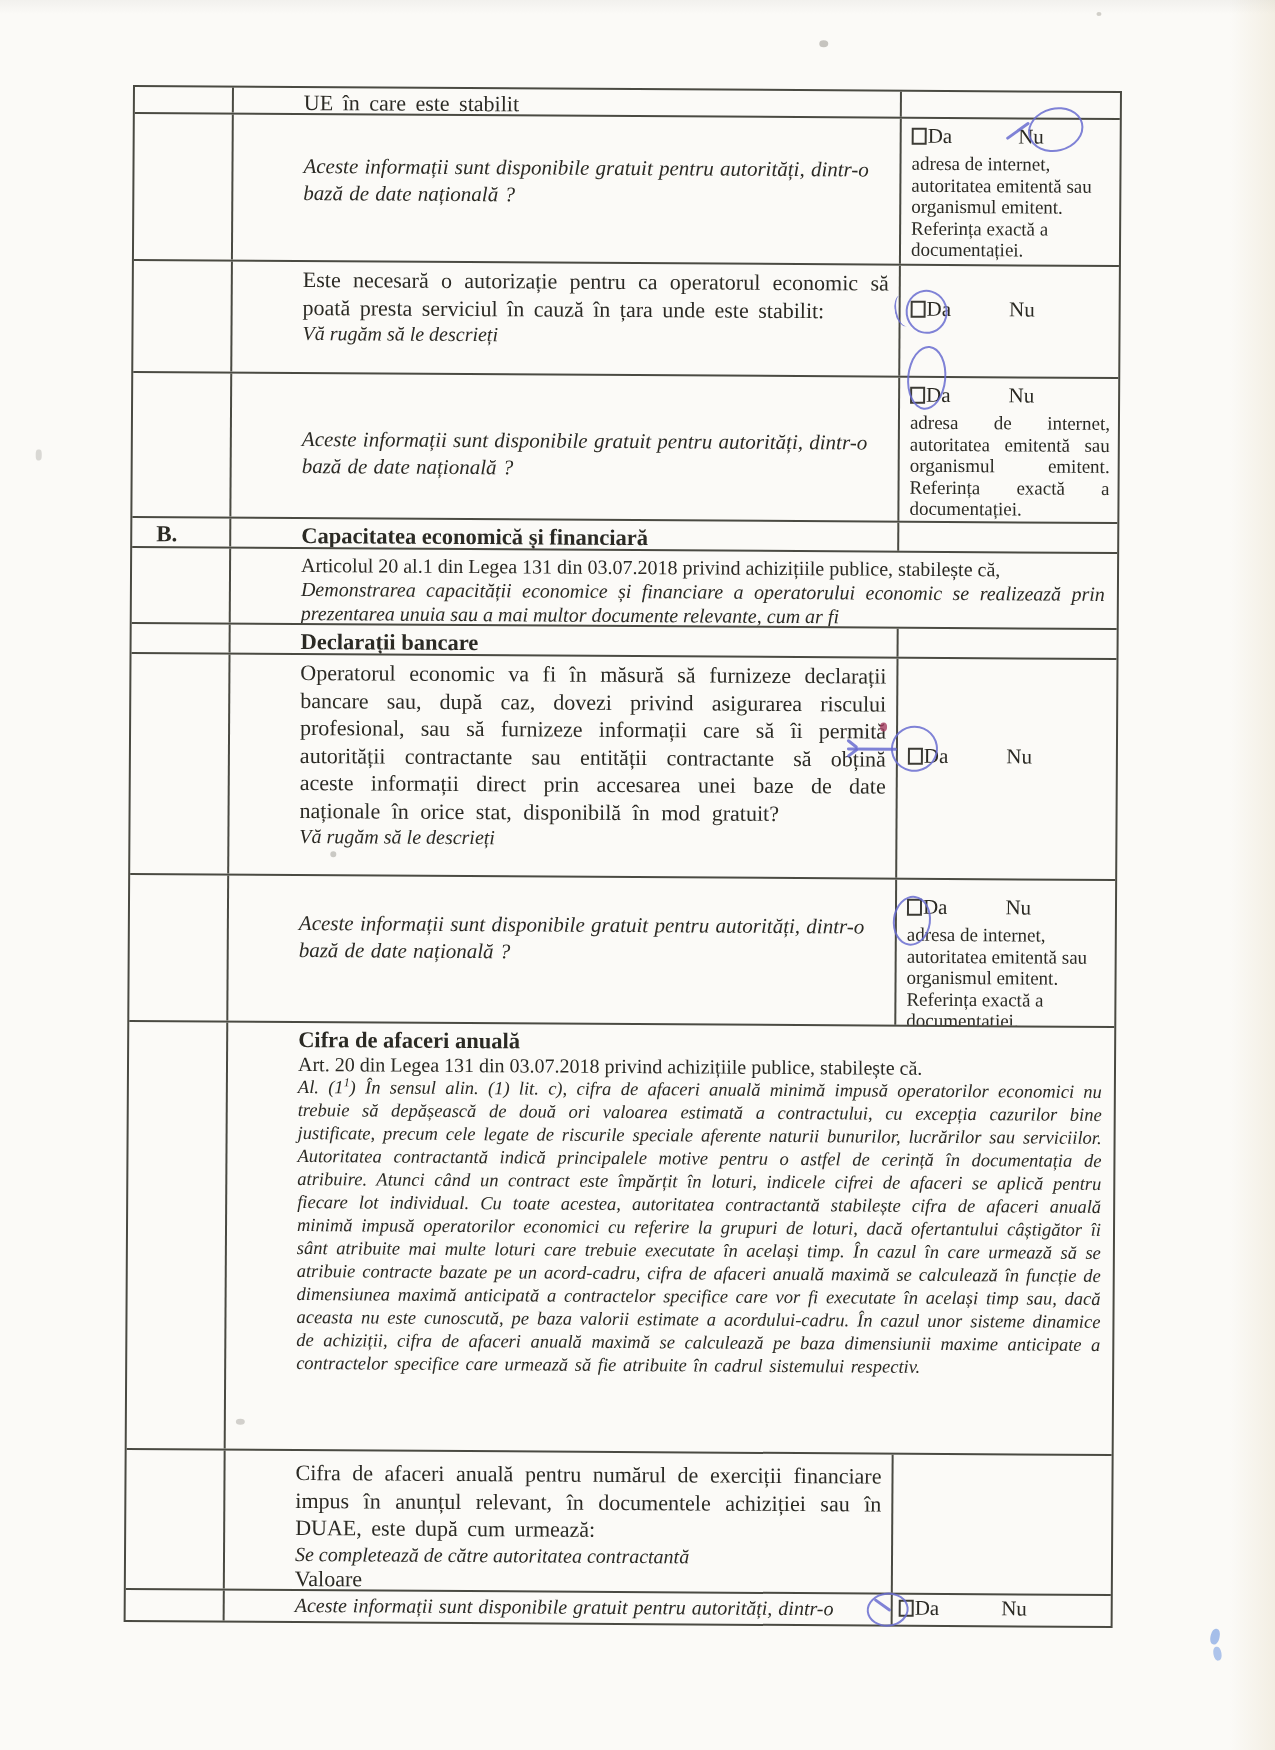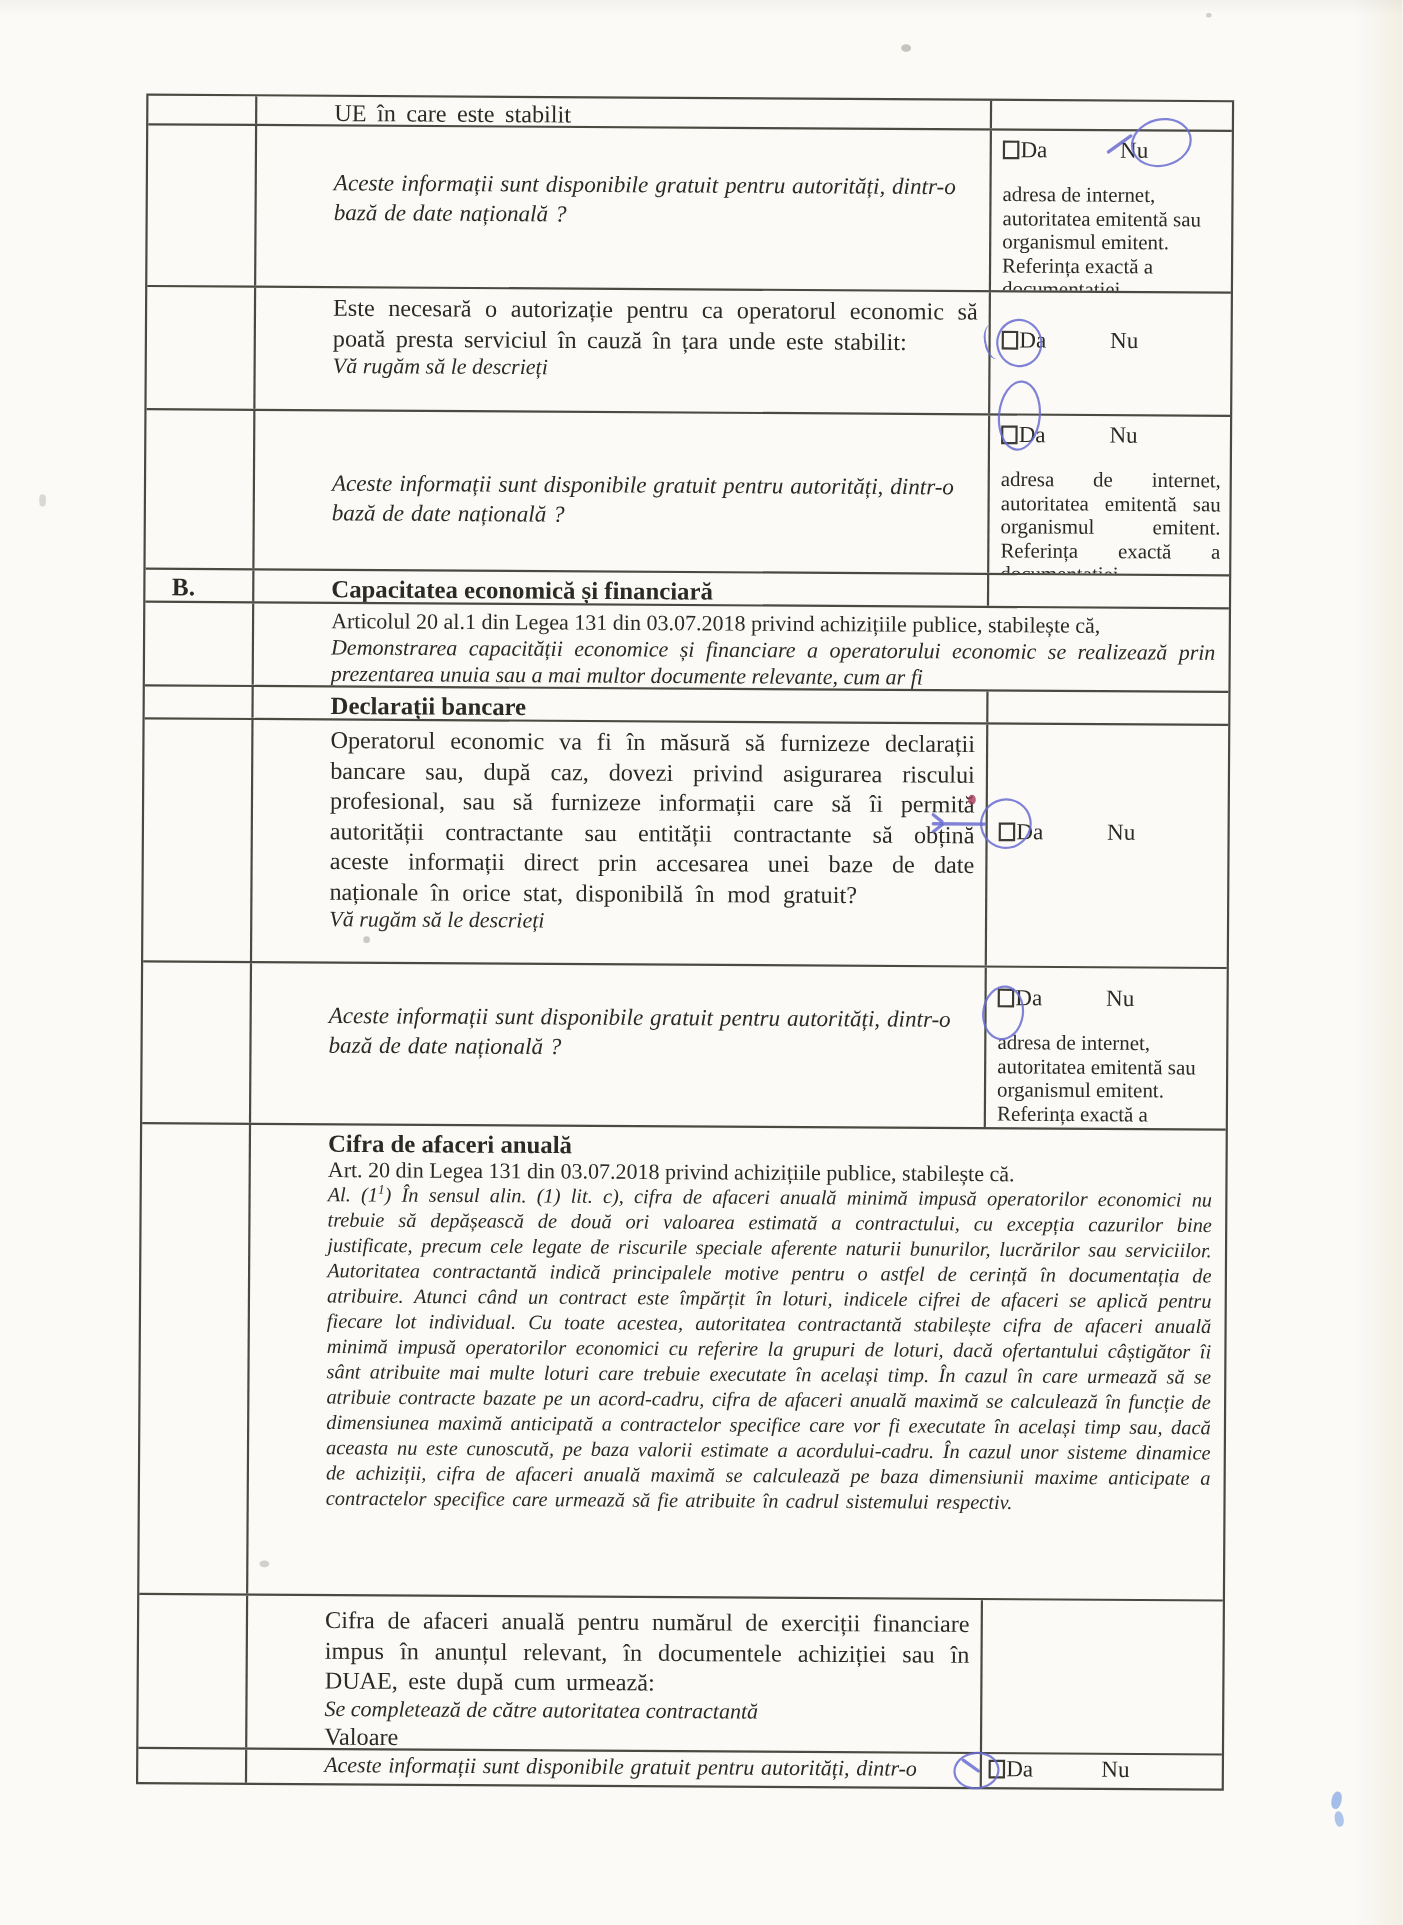"adresa de internet," .note { margin-top: 16px -> 2px }
